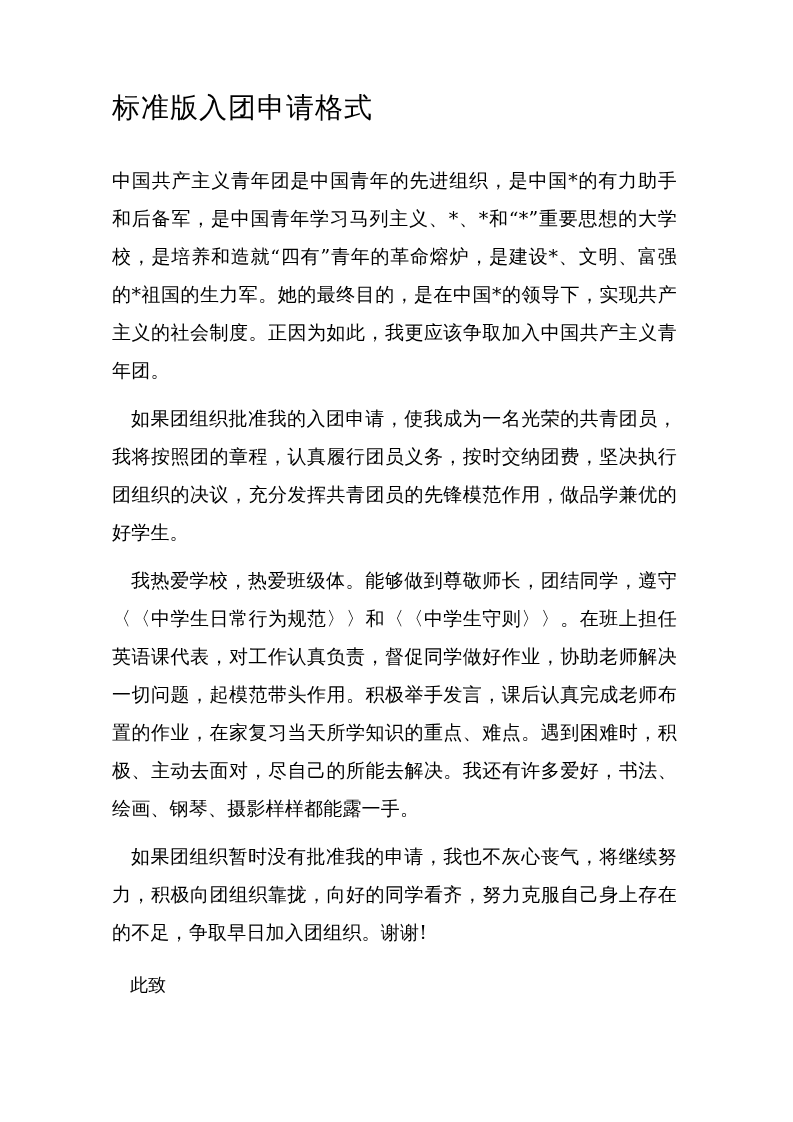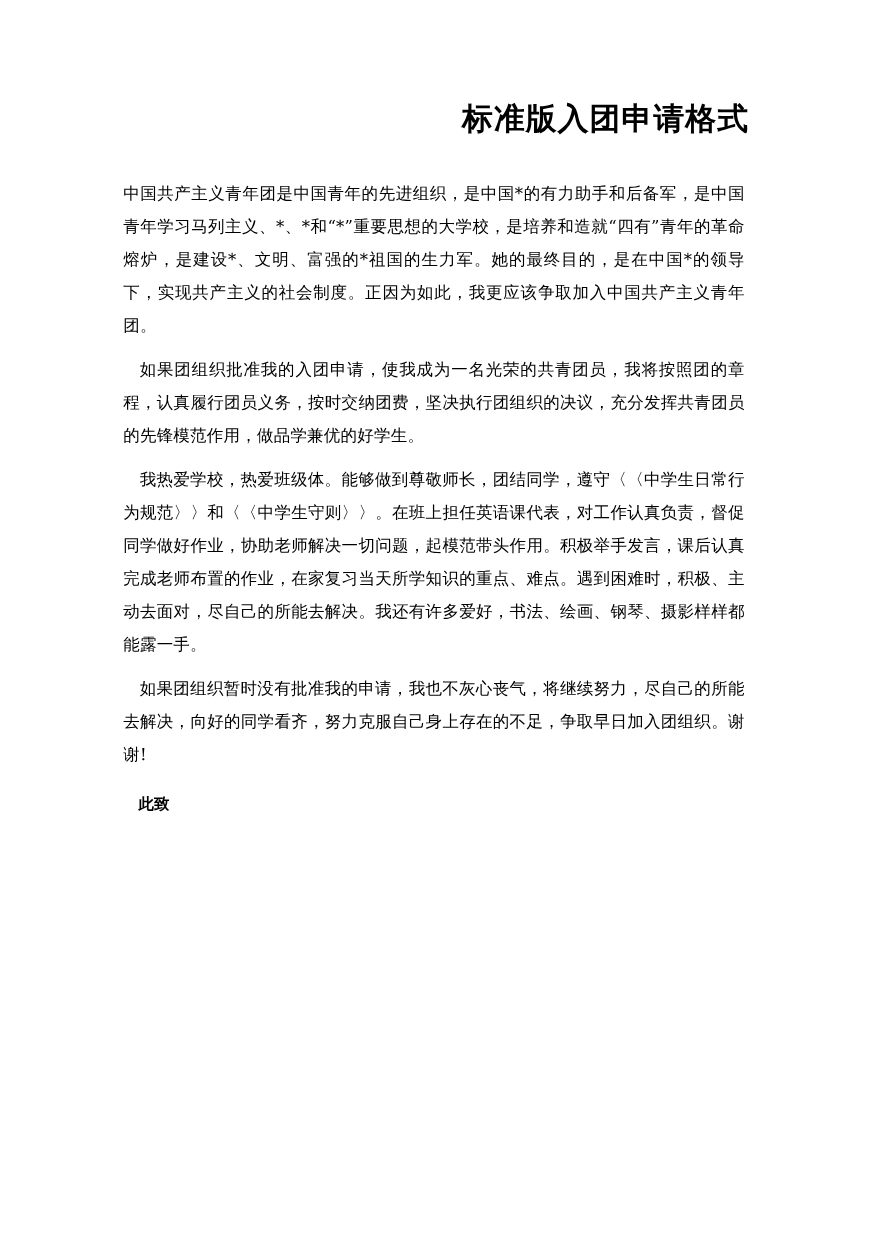"标准版入团申请格式" .doc-title { font-weight: bold -> normal; text-align: right -> left }
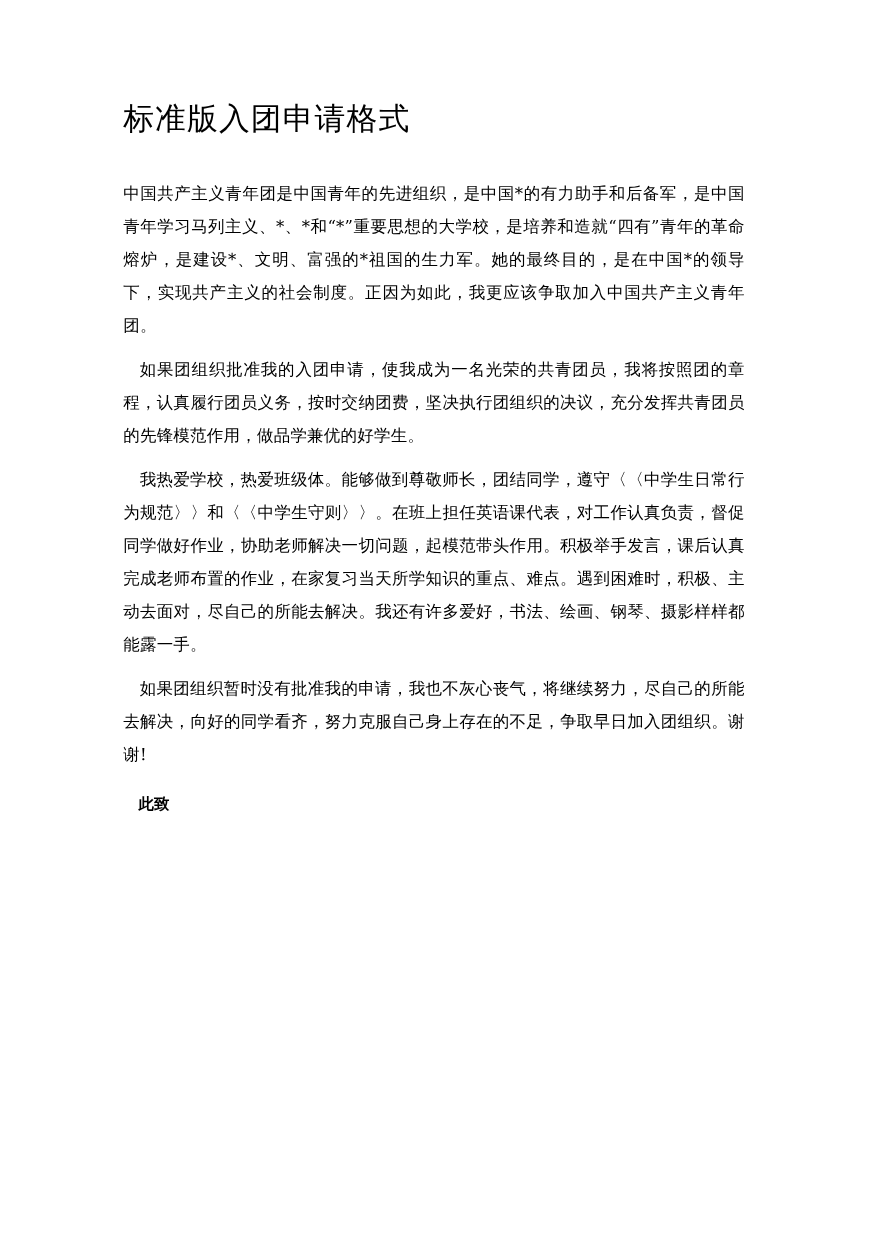"中国共产主义青年团是中国青年的先进组织，是中国*的有力助手和后备军，是中国青年学" .para { font-size: 15px -> 19px }
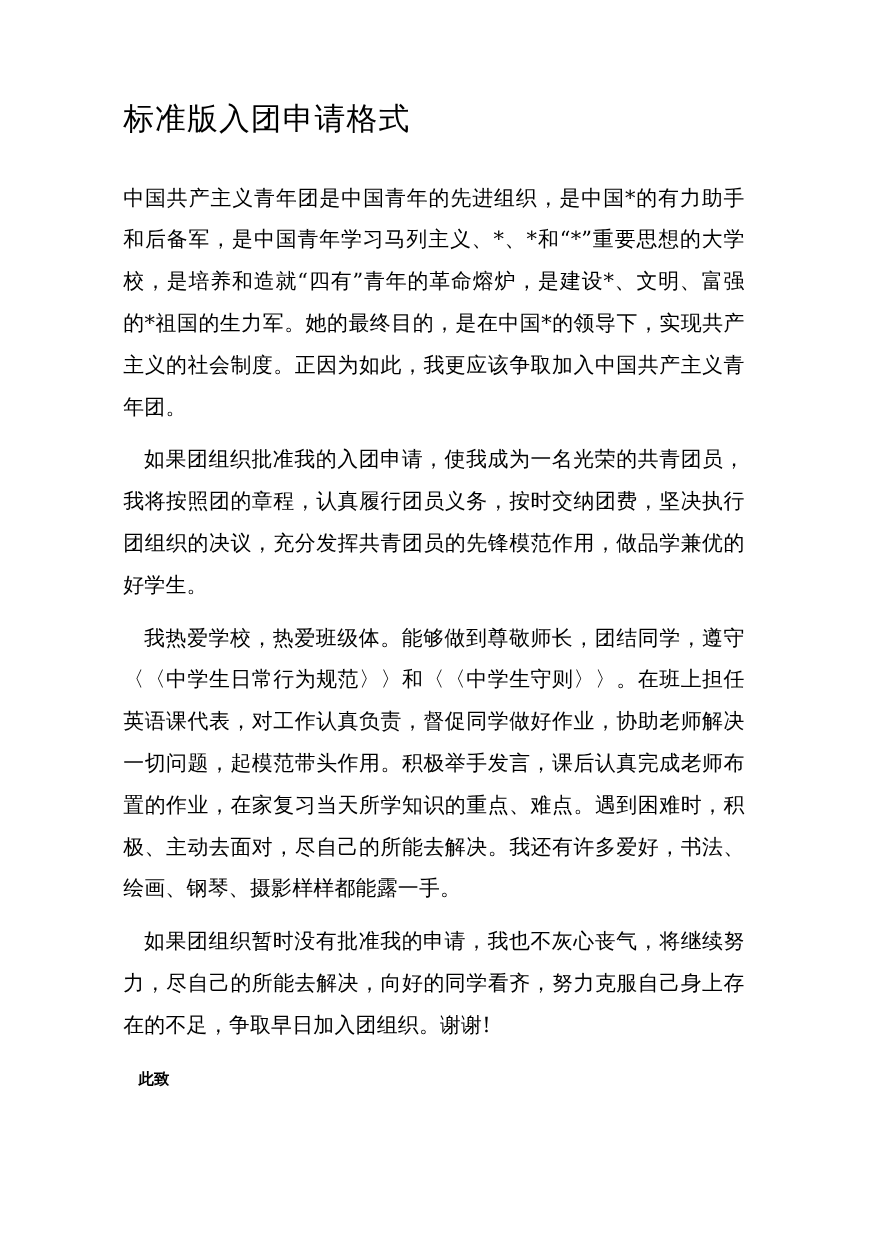"如果团组织暂时没有批准我的申请，我也不灰心丧气，将继续努力，尽自己的所能去解决，" p.para { text: 尽自己的所能去解决 -> 积极向团组织靠拢 }
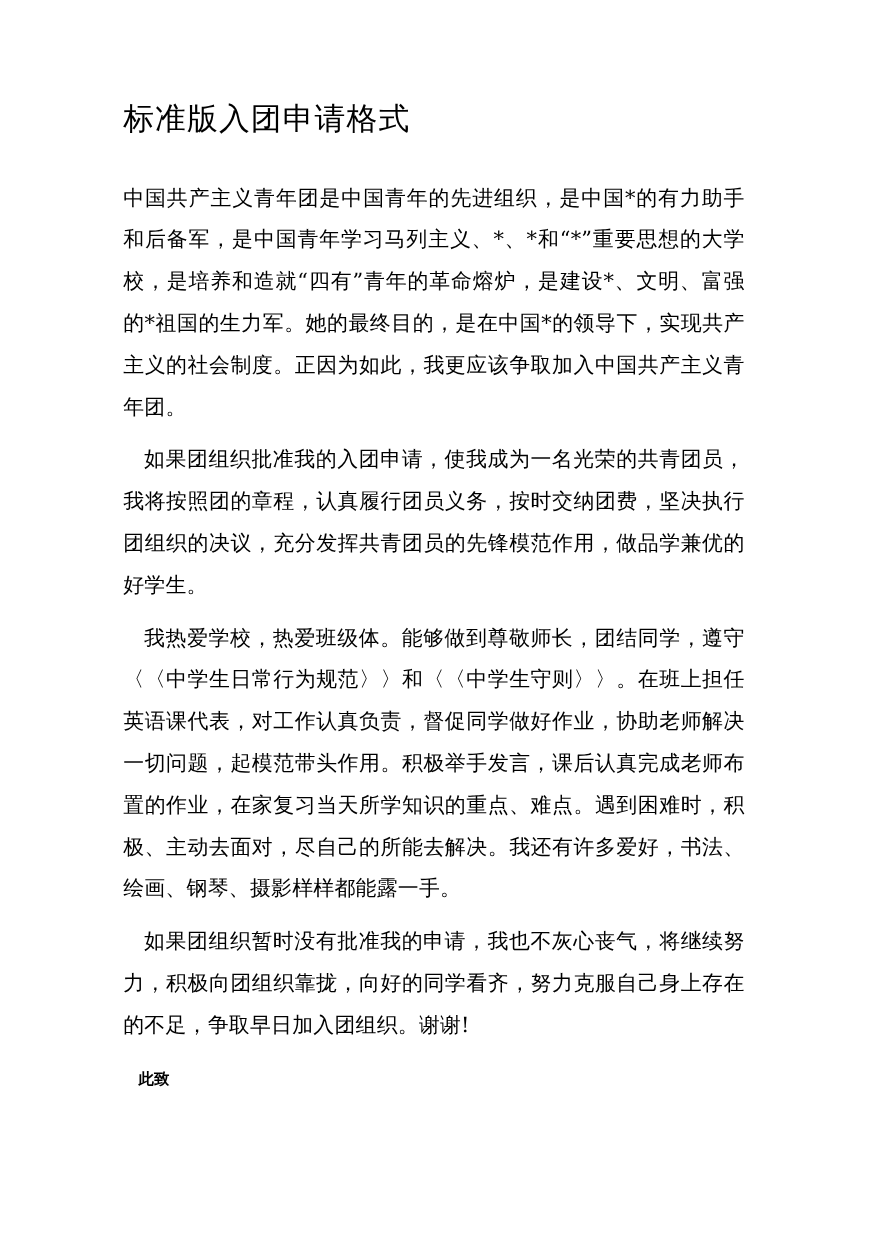"此致" .closing { font-size: 14px -> 18px; font-weight: bold -> none }
